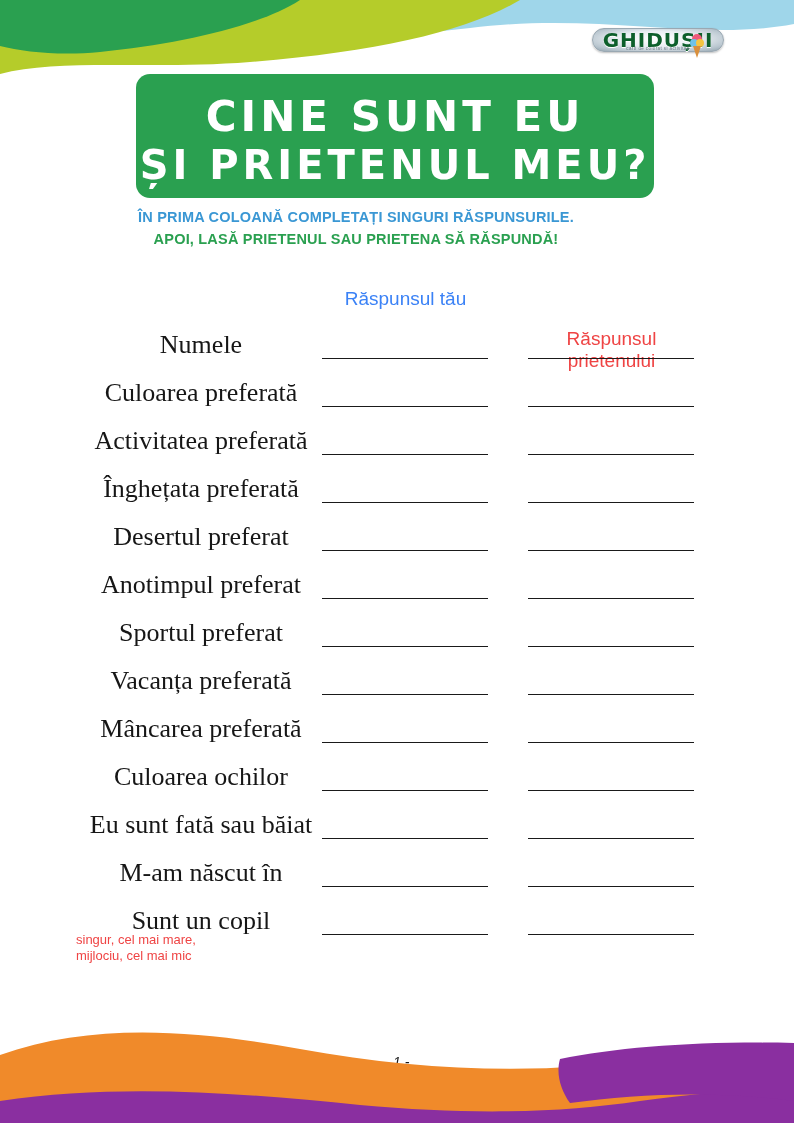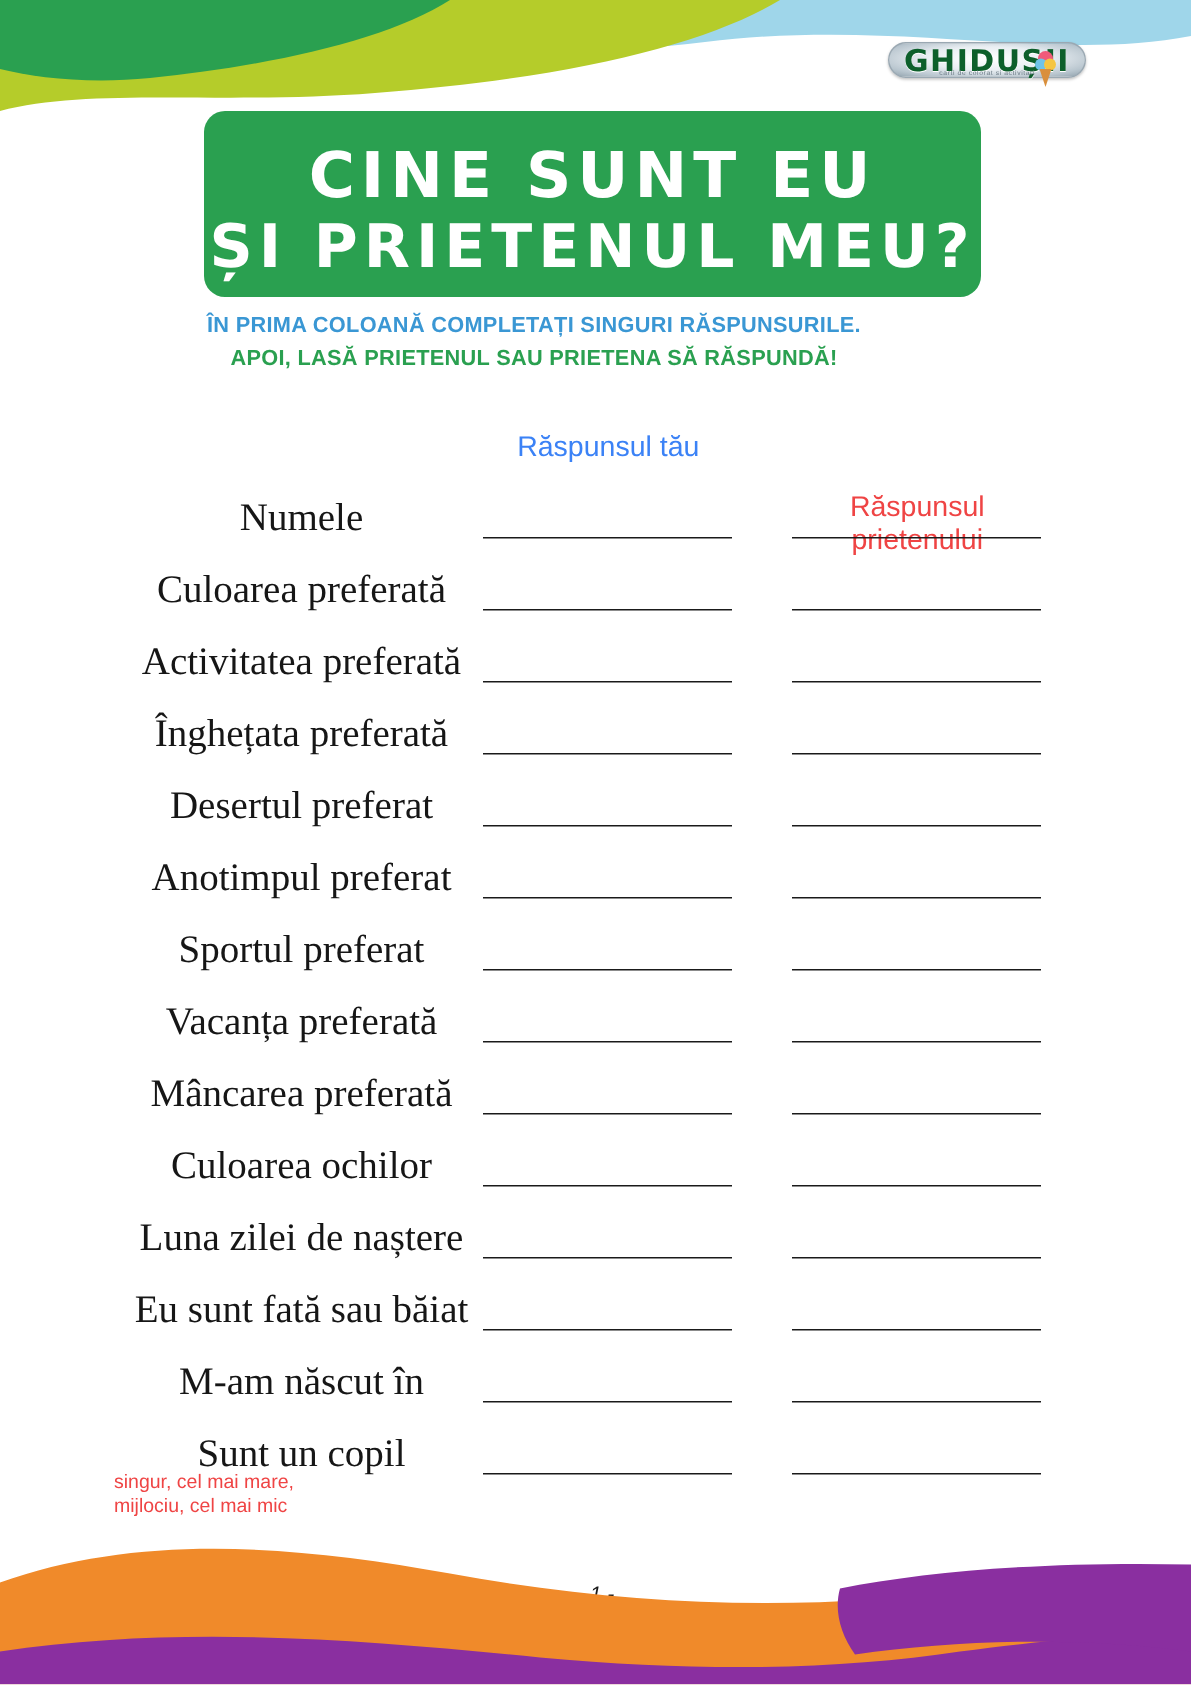"Luna zilei de naștere" div.row { html: <div> <div>Luna zilei de naștere</div> <div></div> <div></div> </div> -> none }
